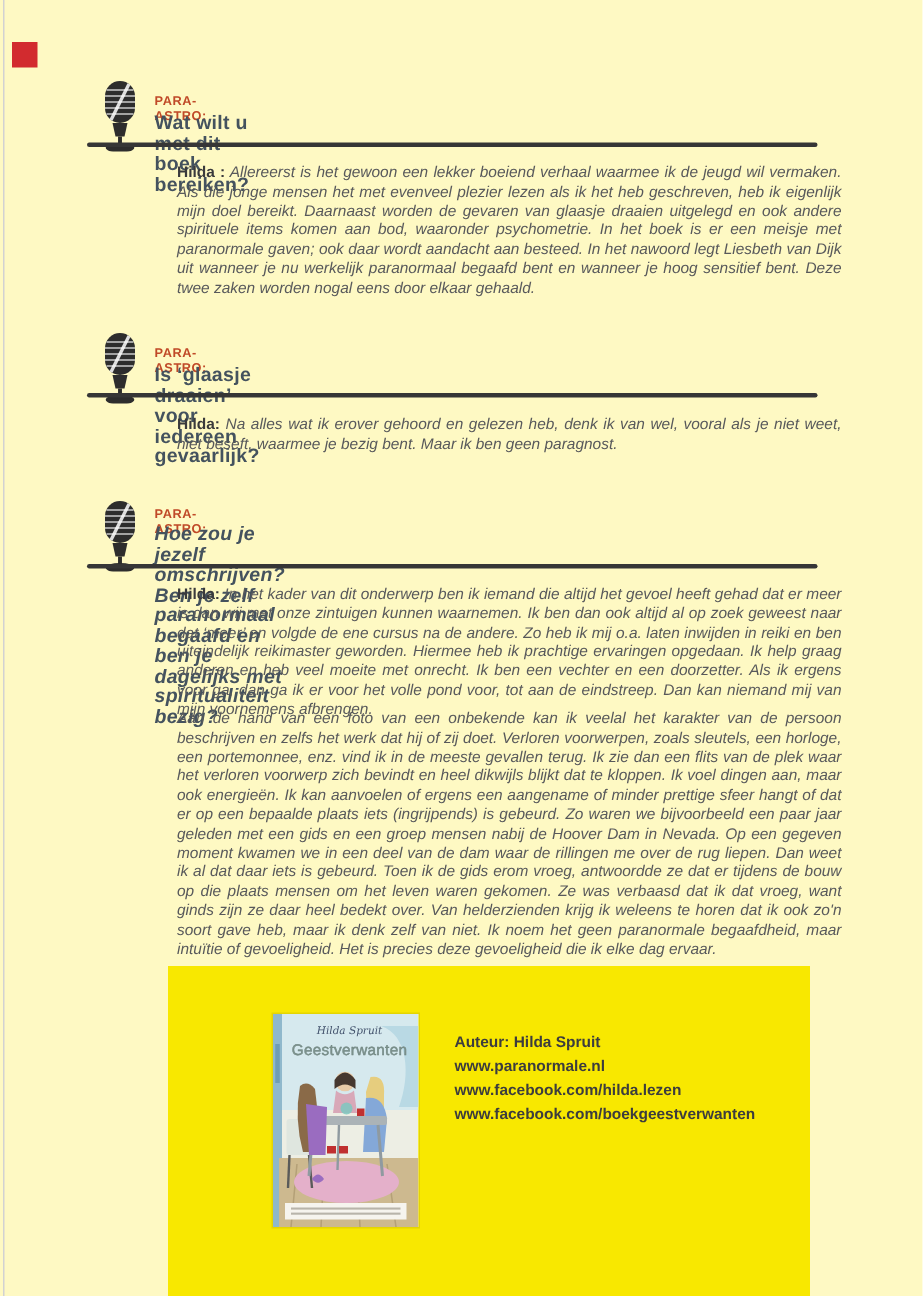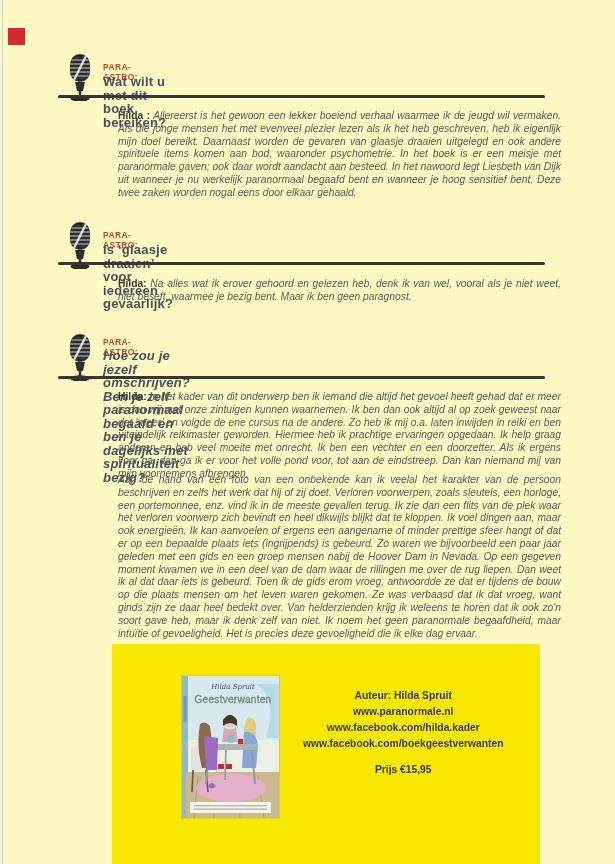"Auteur: Hilda Spruit" .info { text-align: center -> none }
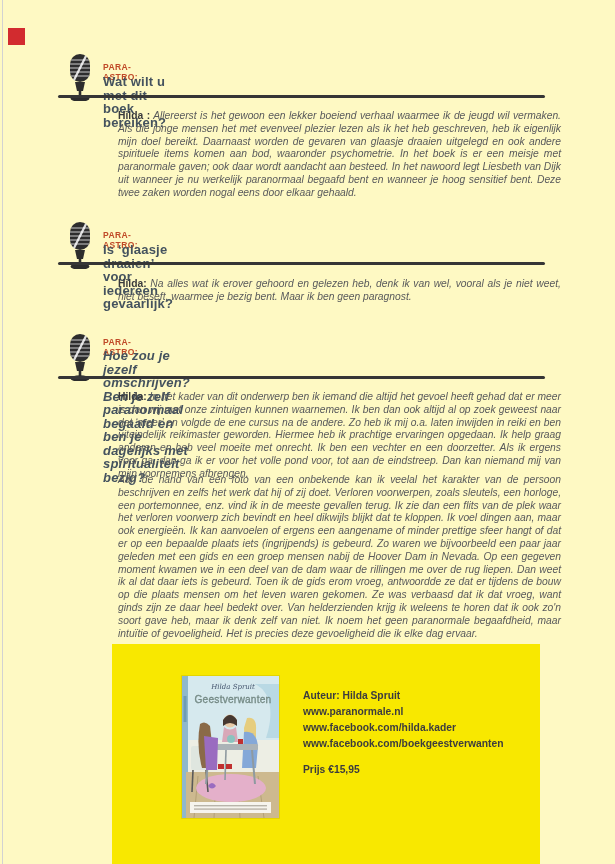"www.facebook.com/hilda.kader" div { text: www.facebook.com/hilda.kader -> www.facebook.com/hilda.lezen }
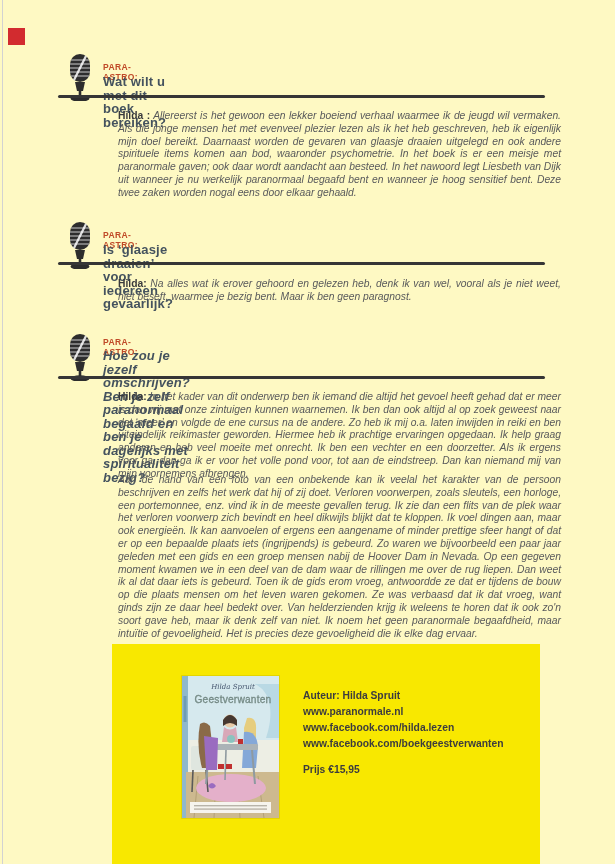"Prijs €15,95" div { html: <div>Prijs €15,95</div> -> none }
